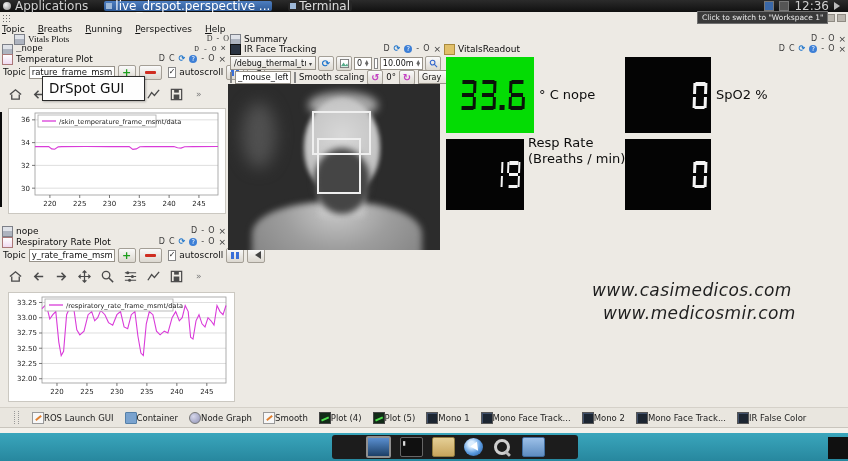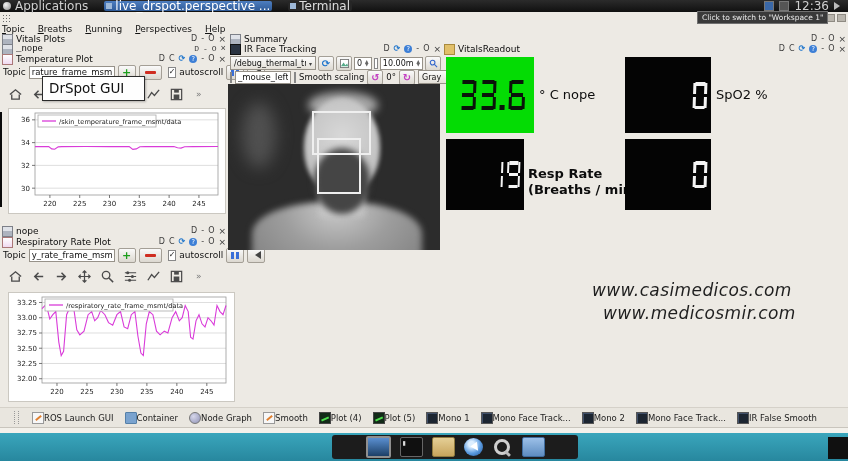"Vitals Plots" div.phdr { font-family: none -> Liberation Serif, serif; left: 2px -> 14px }
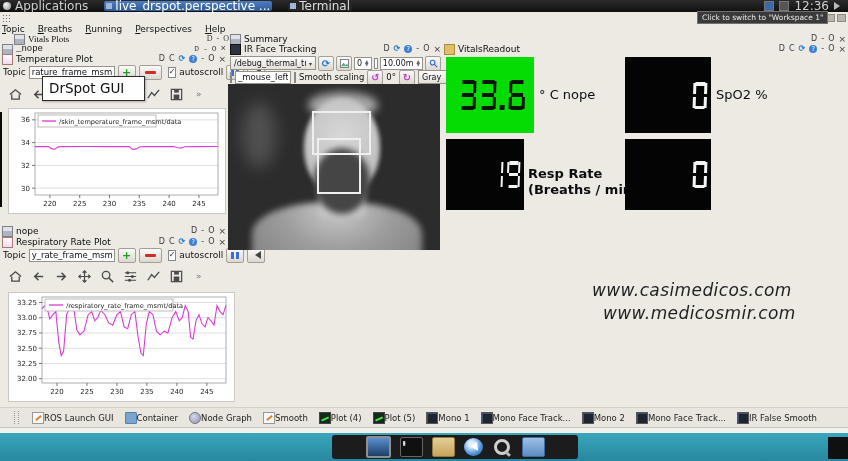"Resp Rate" div.vlabel { font-weight: bold -> none; top: 166px -> 135px }
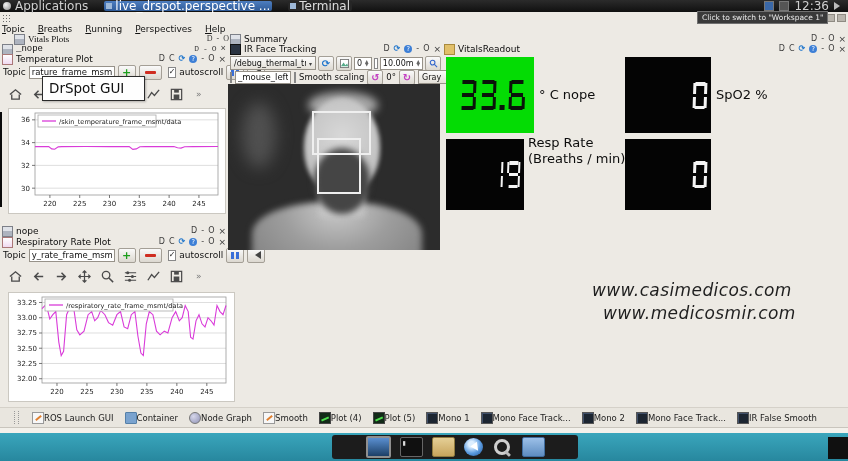"IR False Smooth" span { text: Smooth -> Color }
